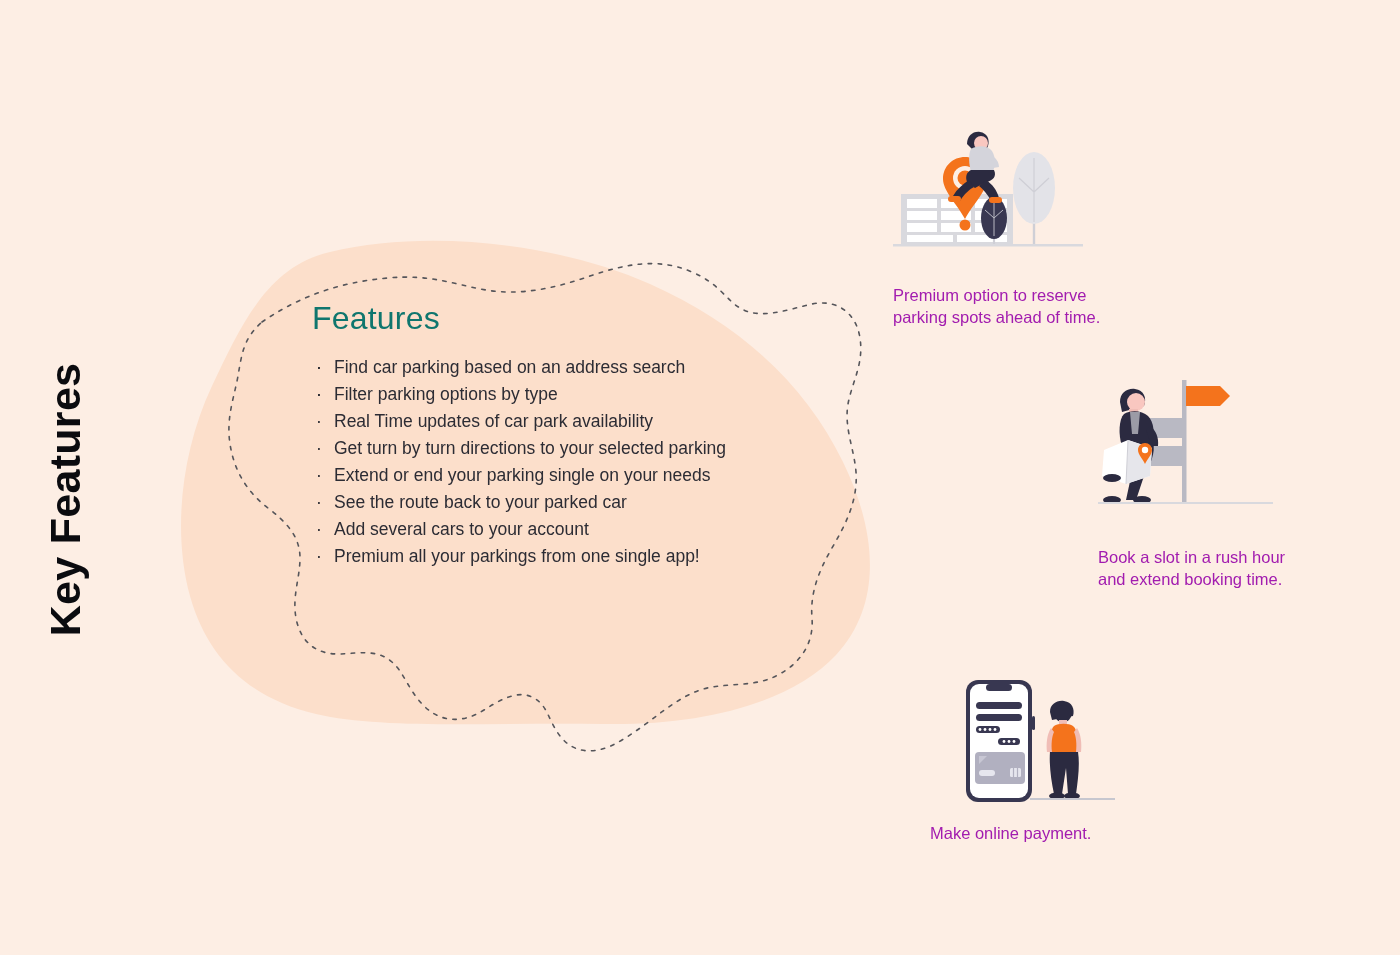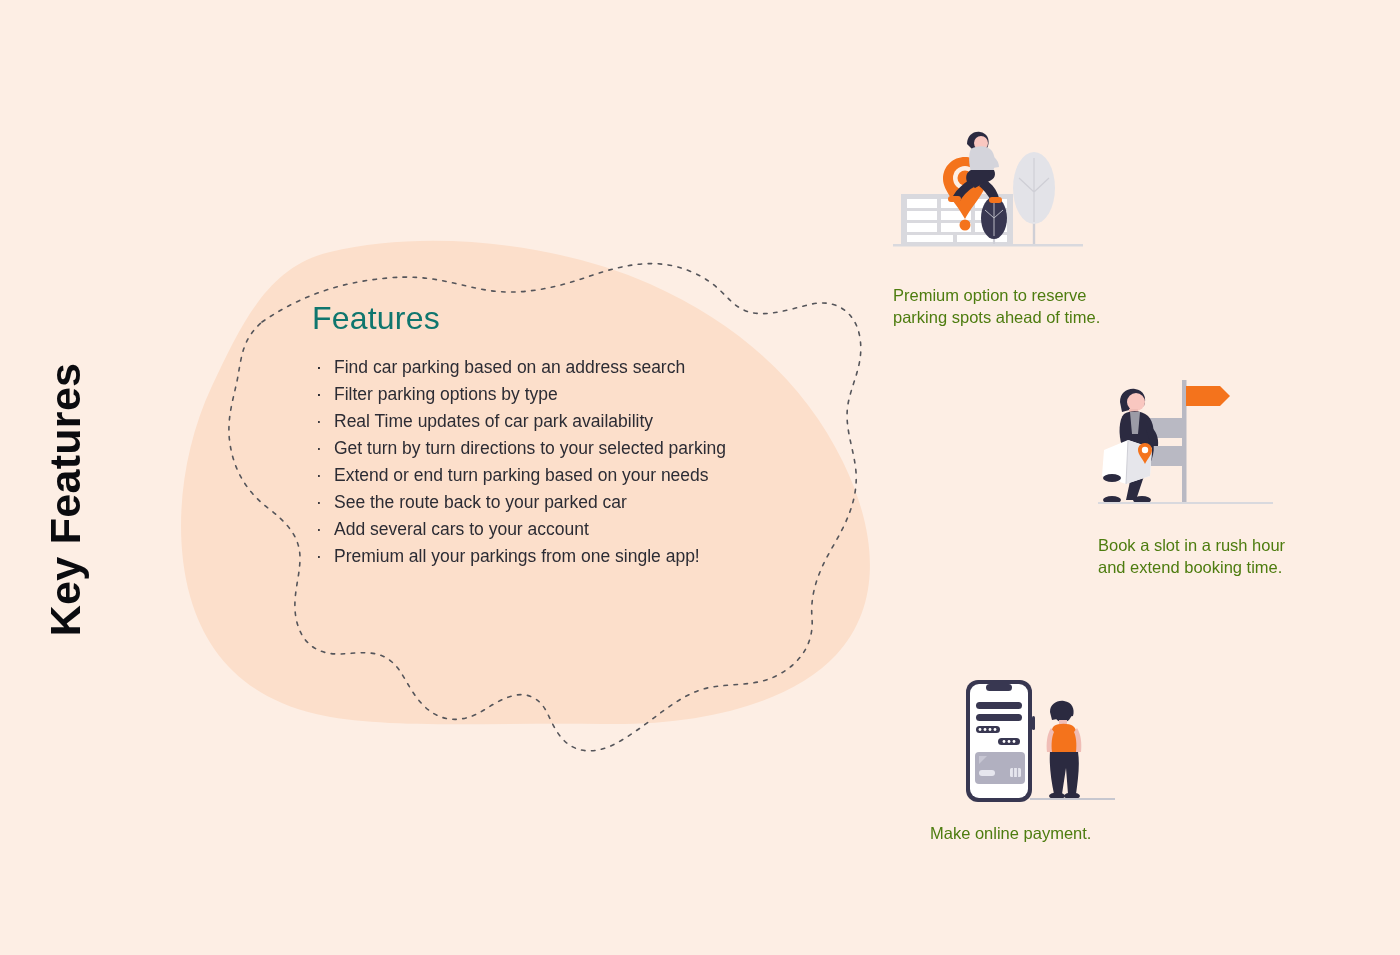"Premium option to reserve" .caption { color: #4d7c0f -> #a21caf }
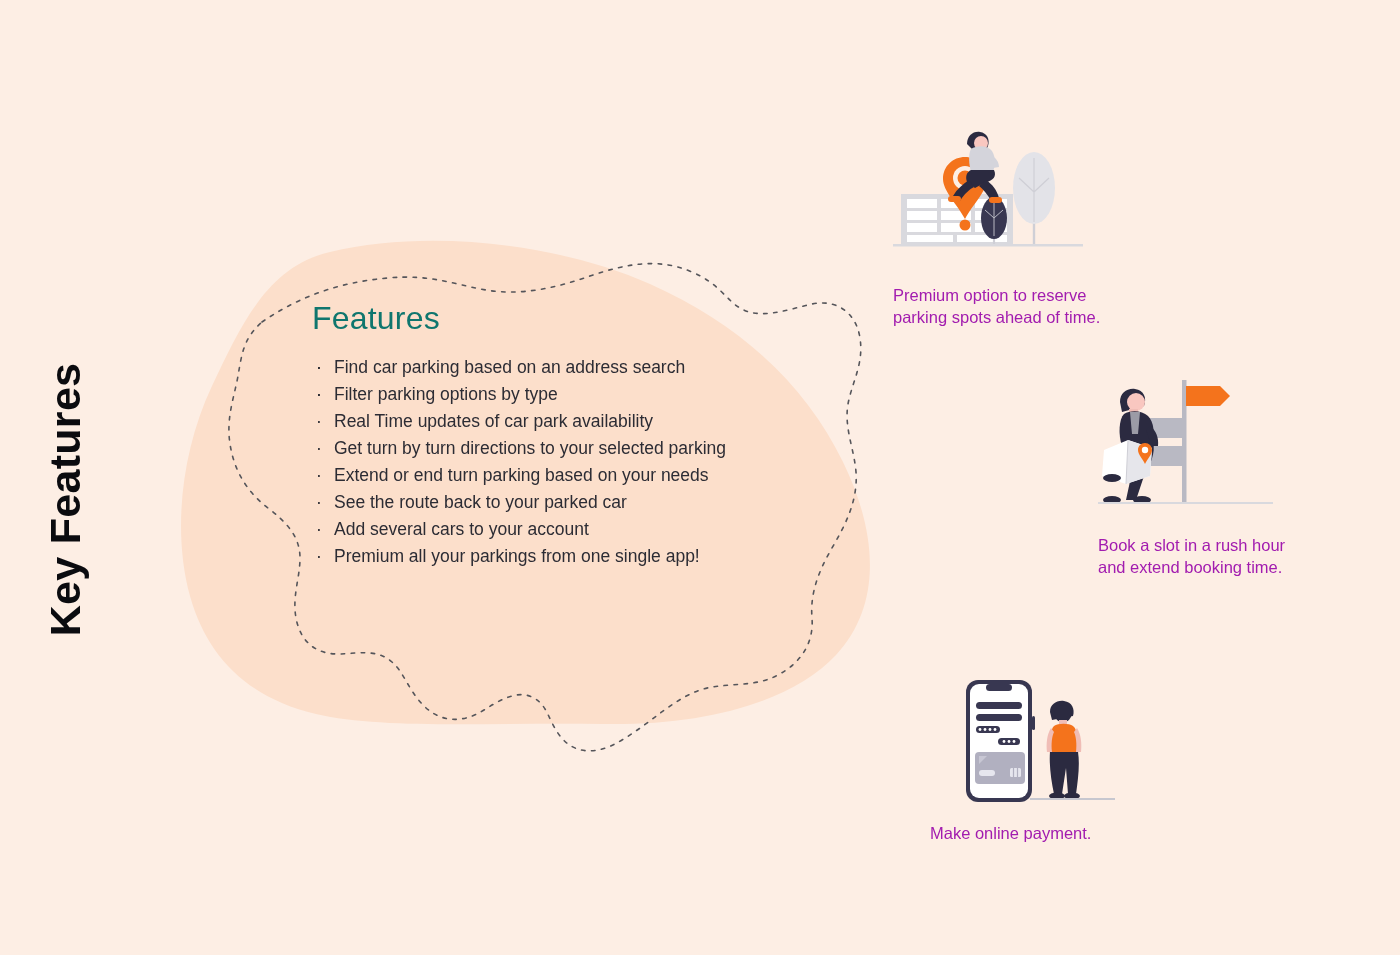"Extend or end turn parking" span { text: turn parking based -> your parking single }
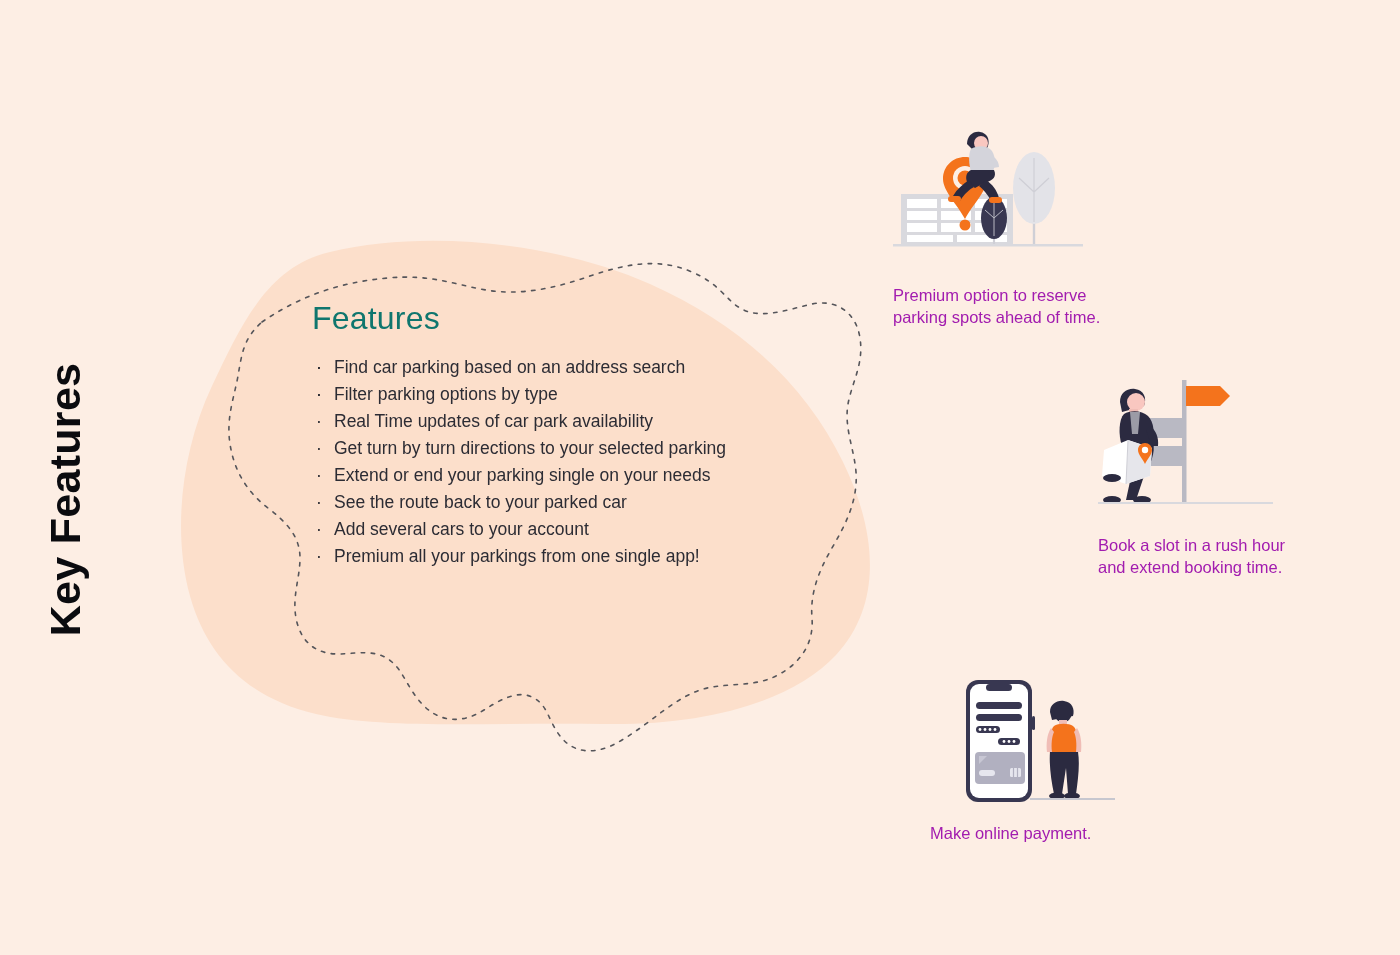"Book a slot in a" #card-rush .caption { margin-top: 22px -> 34px }
